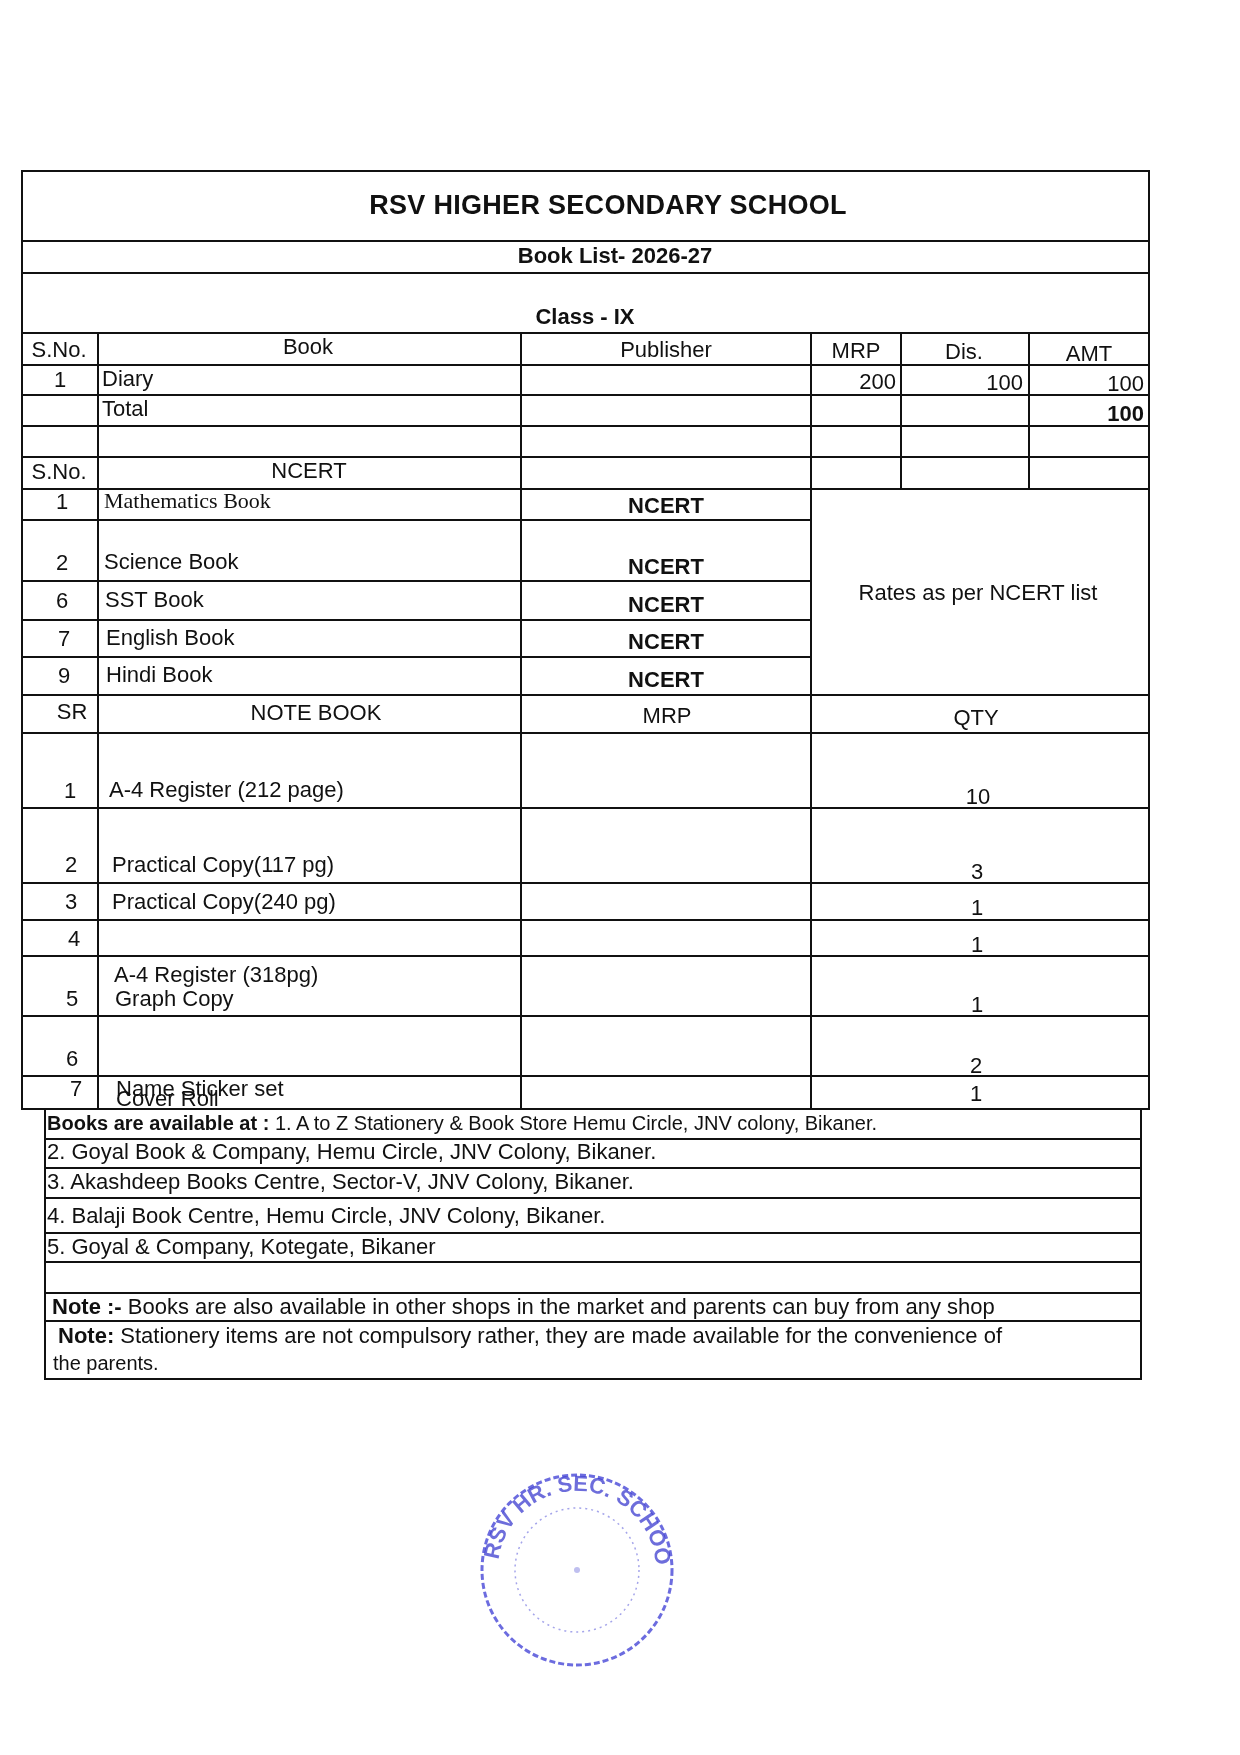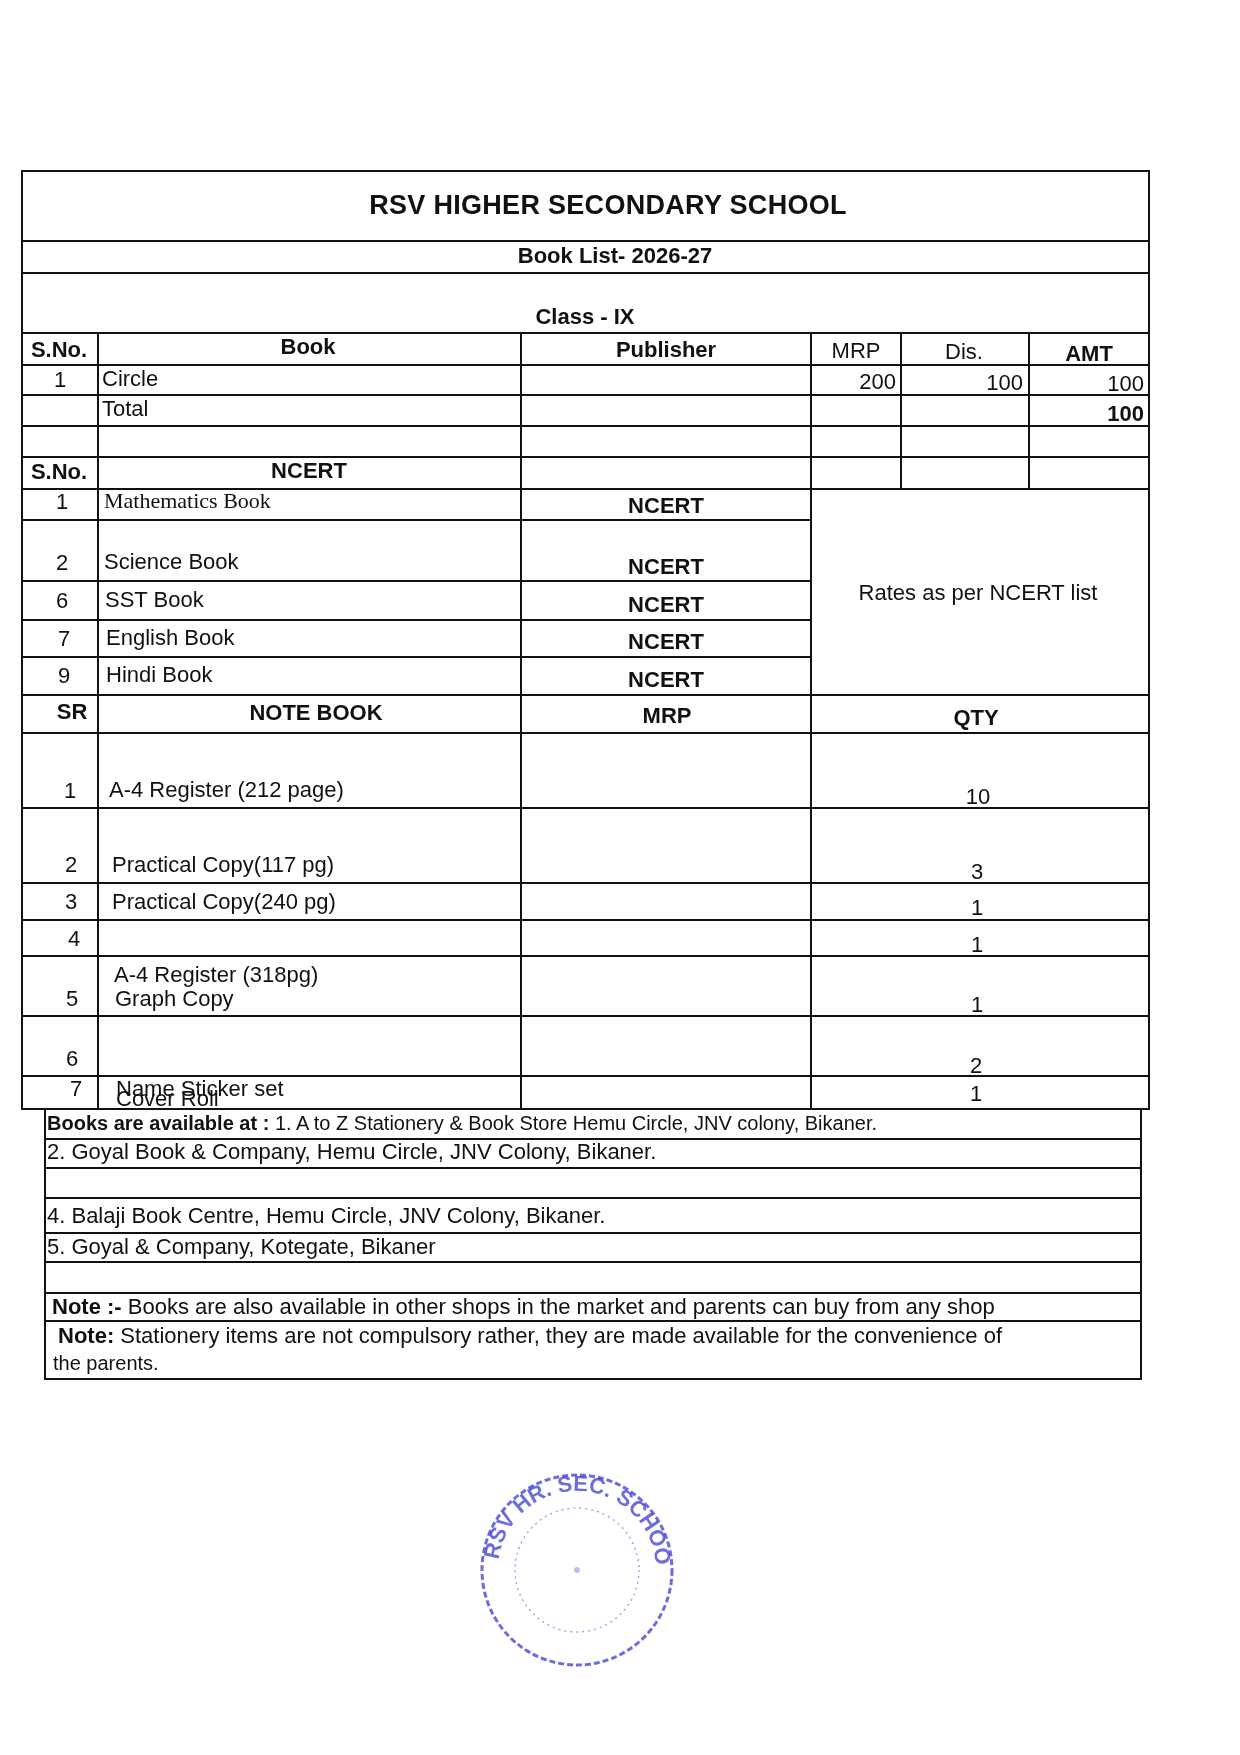"S.No." .hdr { font-weight: bold -> normal }
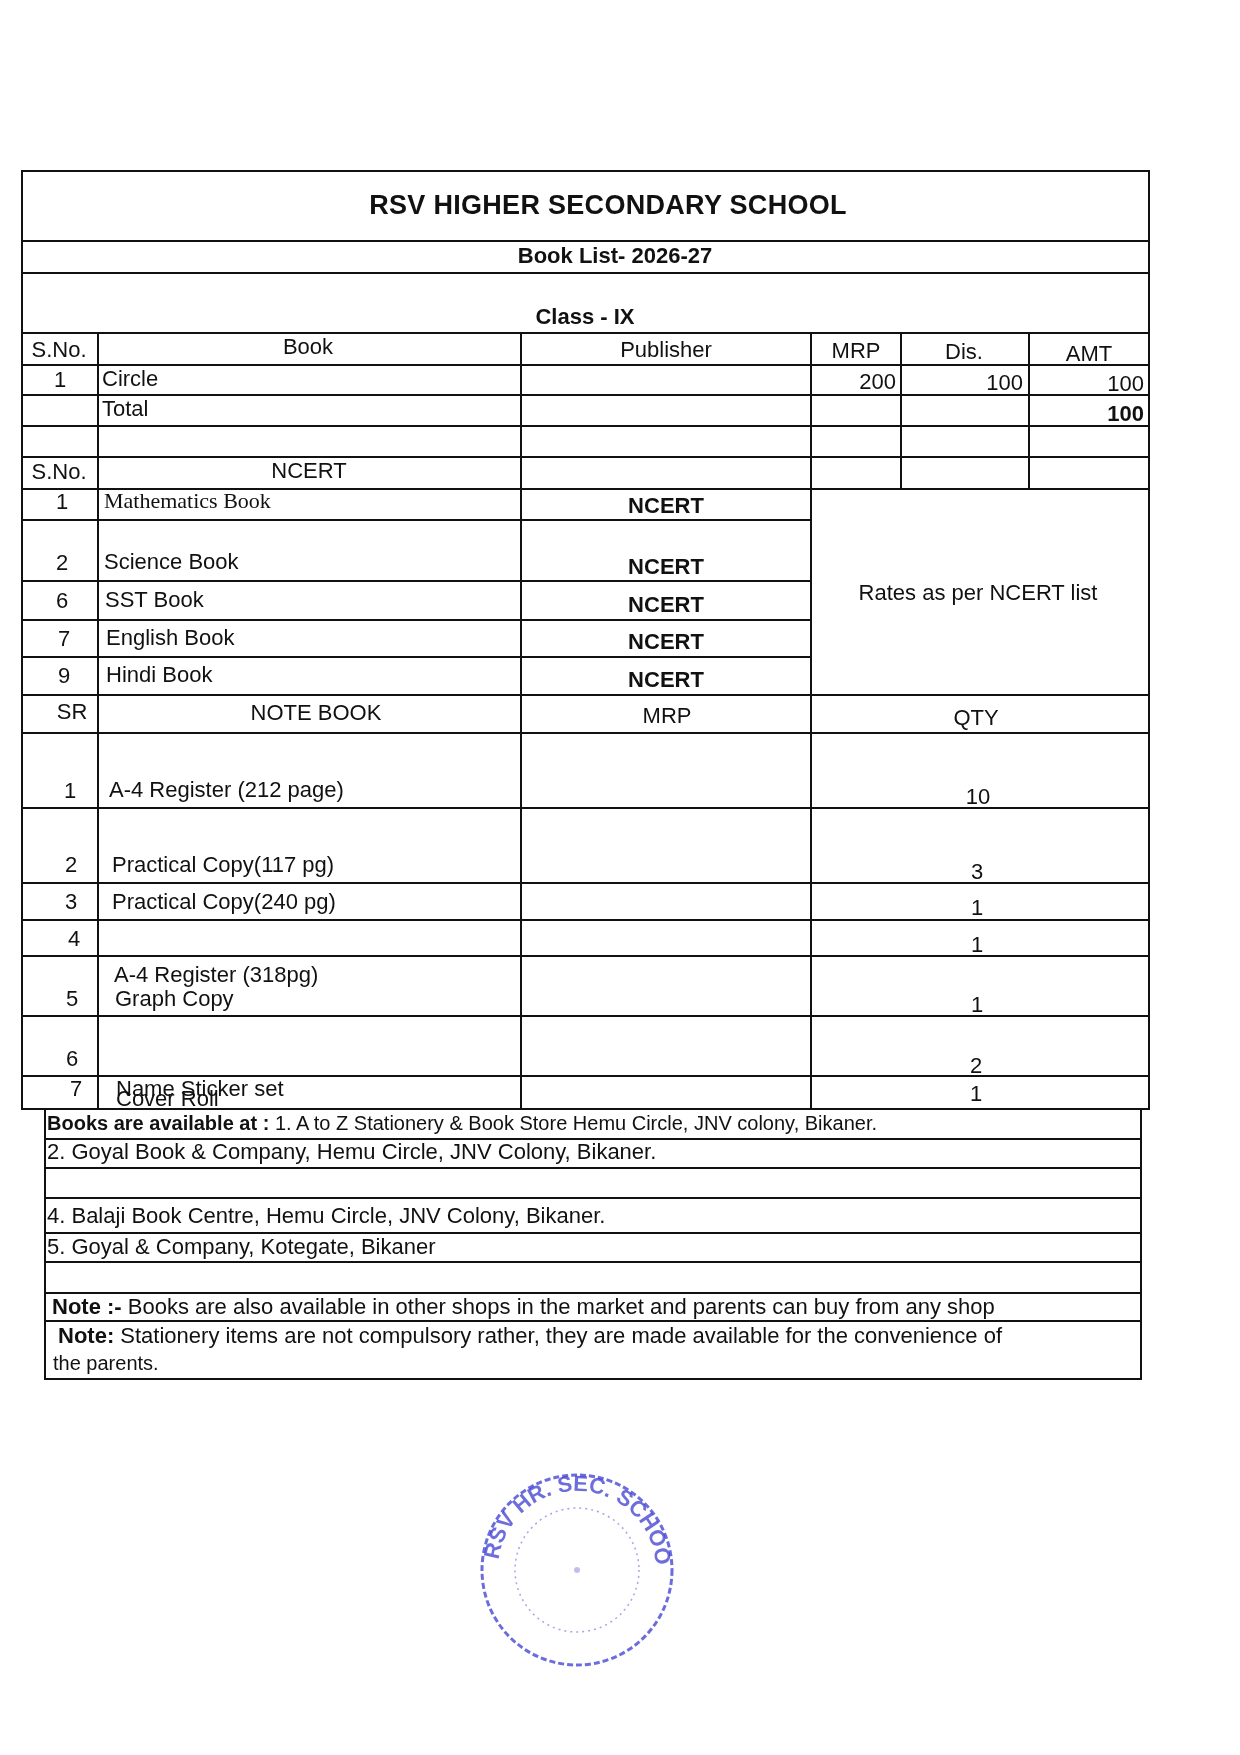"Circle" div.txt { text: Circle -> Diary }
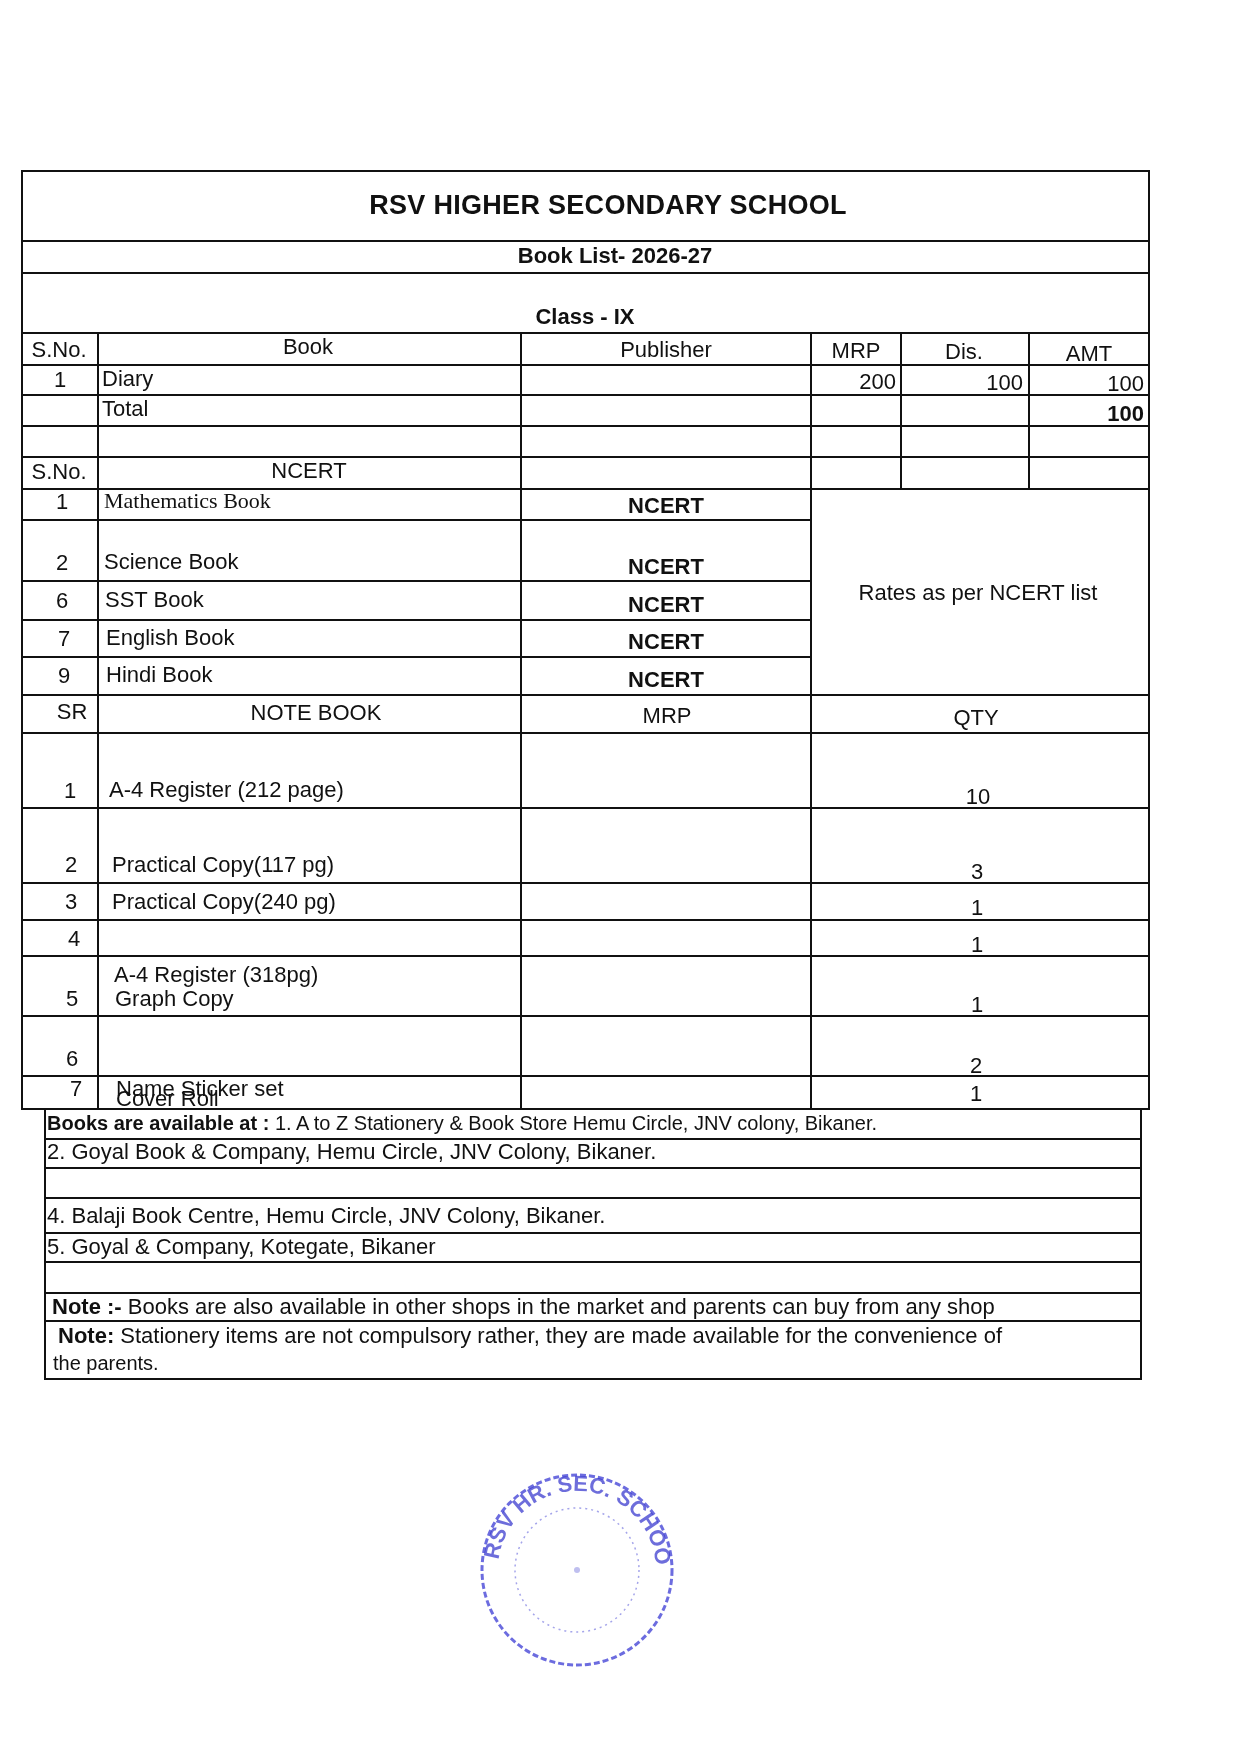"3. Akashdeep Books Centre, Sector-V," div.txt { html: none -> <div>3. Akashdeep Books Centre, Sector-V, JNV Colony, Bikaner.</div> }
